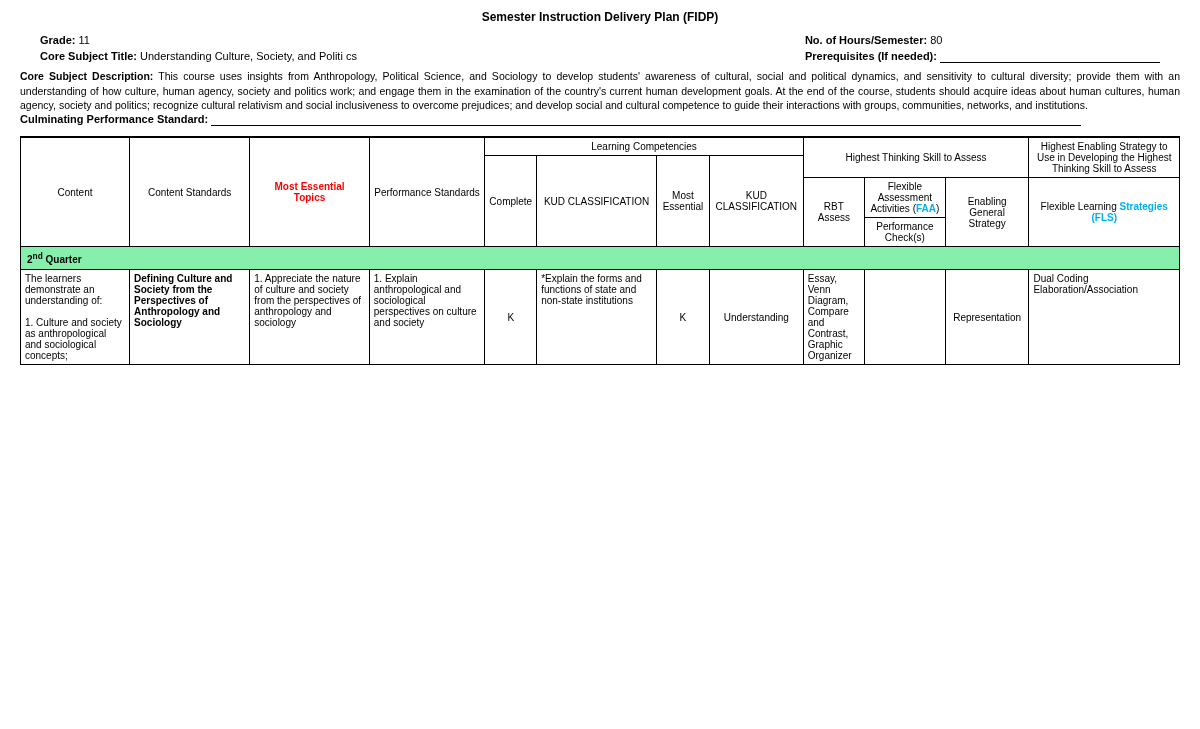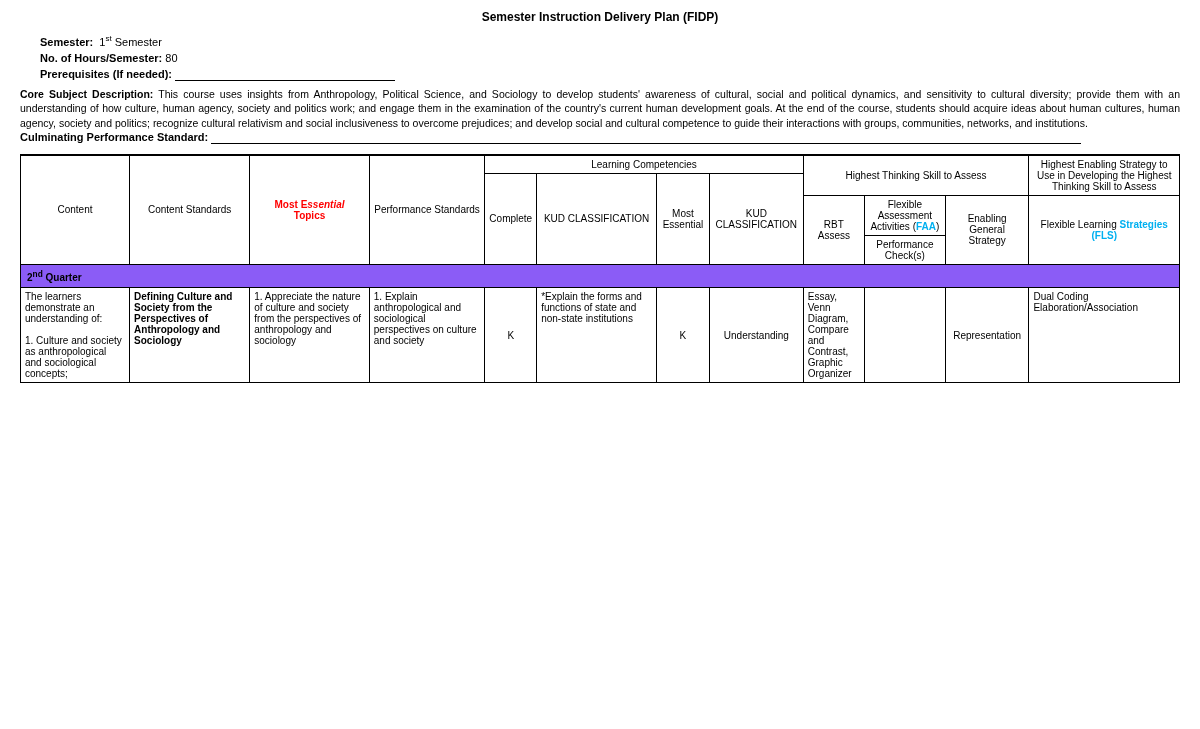"Grade: 11" div.info-left { html: none -> <div> <div> <strong>Grade:</strong> <span>11</span> </div> <div> <strong>Core Subject Title:</strong> <span>Understanding Culture, Society, and Politi cs</span> </div> </div> }
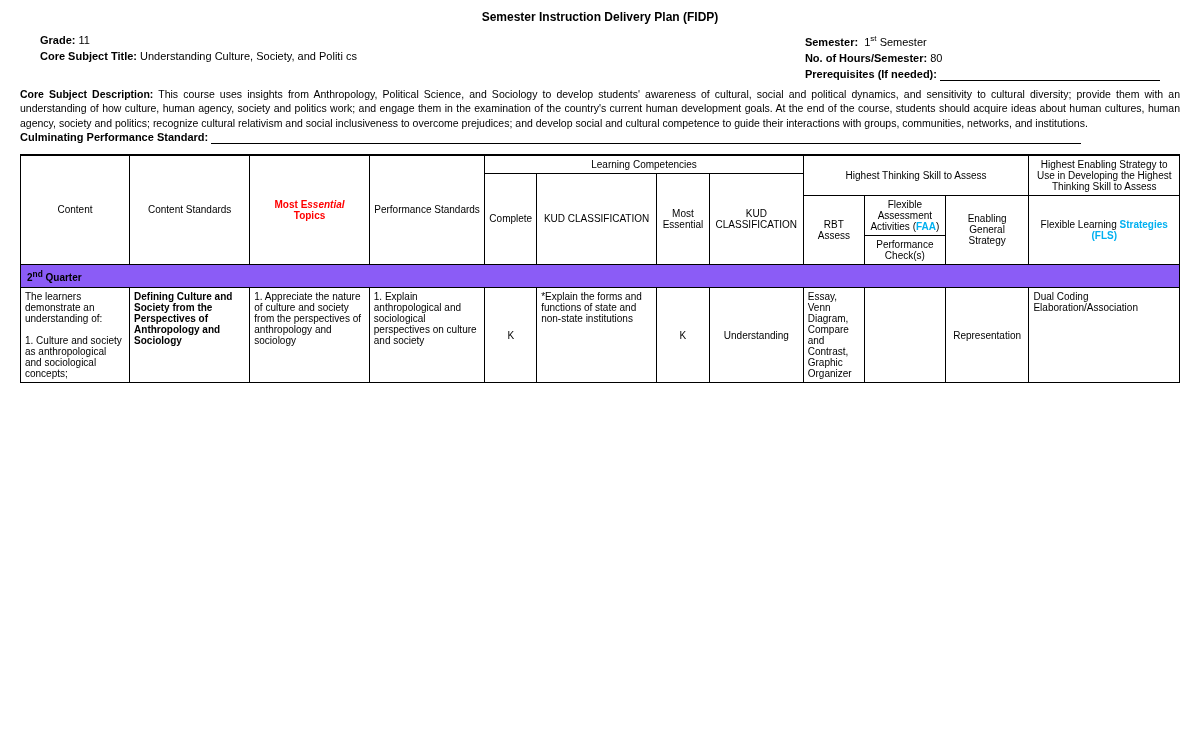"Semester: 1st Semester" div.info-row { html: <div> <strong>Semester:</strong> &nbsp;<span>1</span><sup>st</sup><span> Semester</span> </div> -> none }
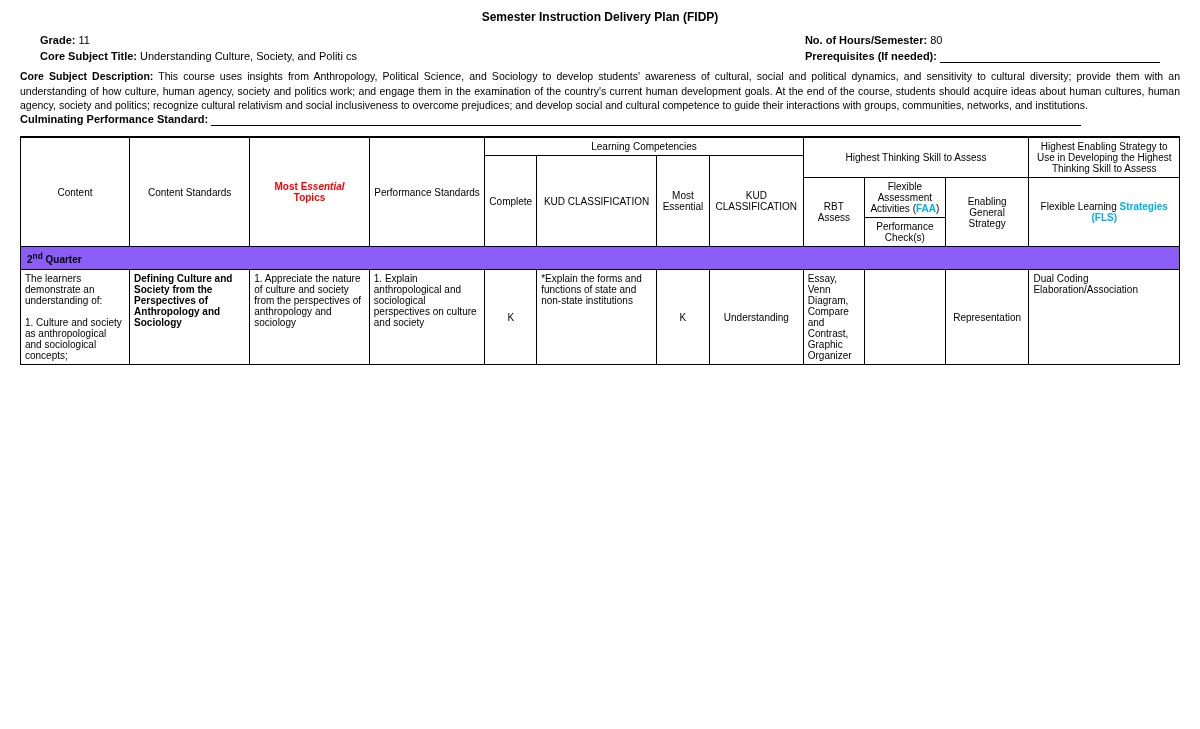"ssential" span { font-style: italic -> none }
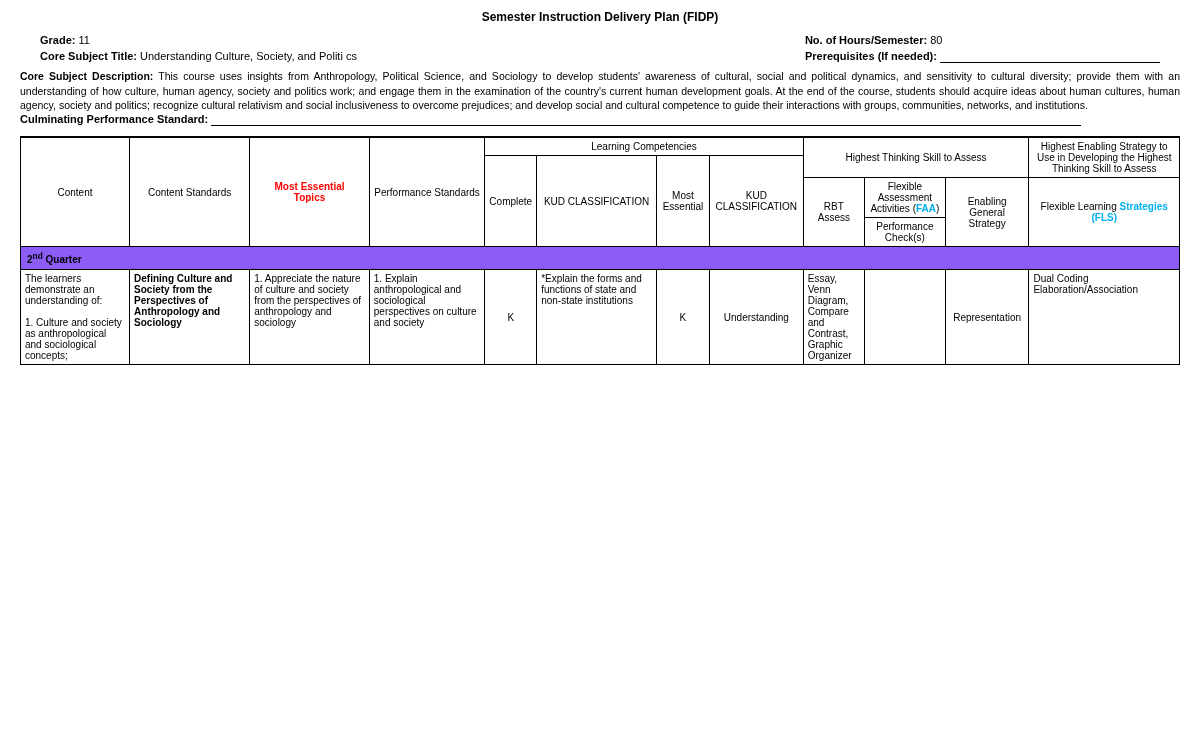"2nd Quarter" .quarter-row td { background: #8b5cf6 -> #86efac }
